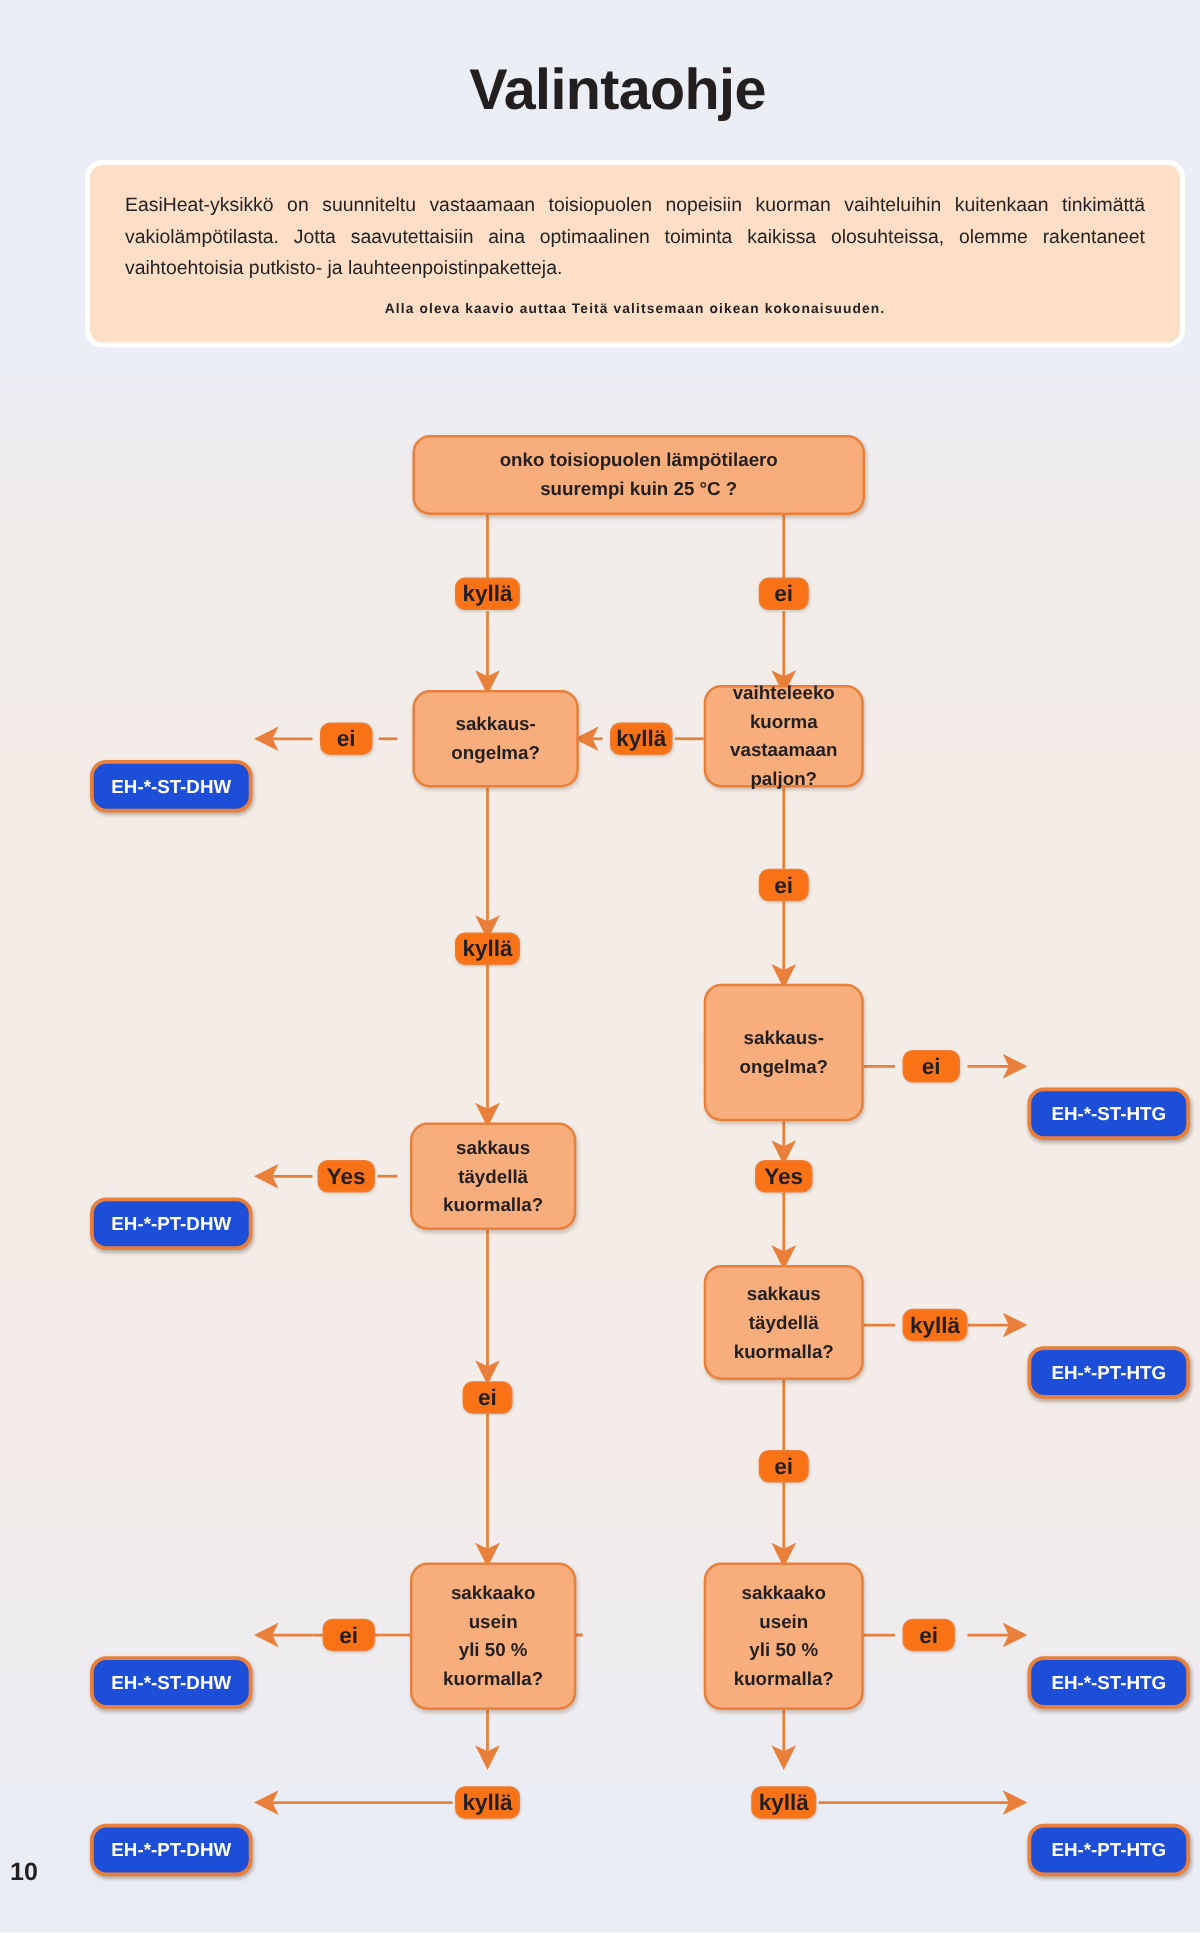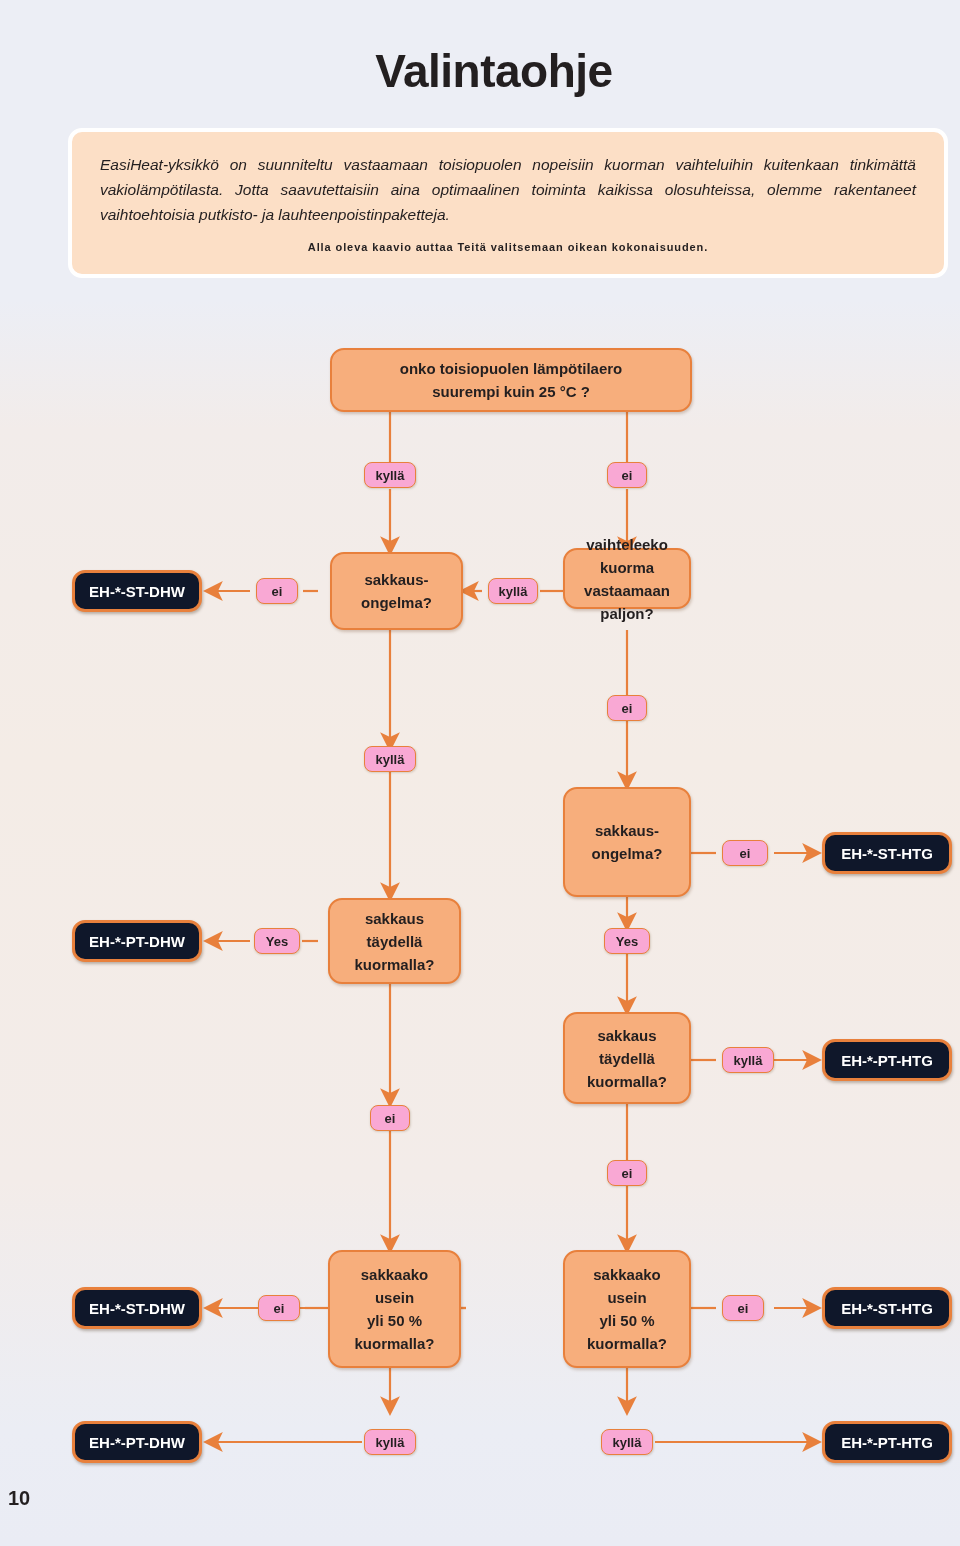"EasiHeat-yksikkö on suunniteltu" .intro-paragraph { font-style: italic -> none }
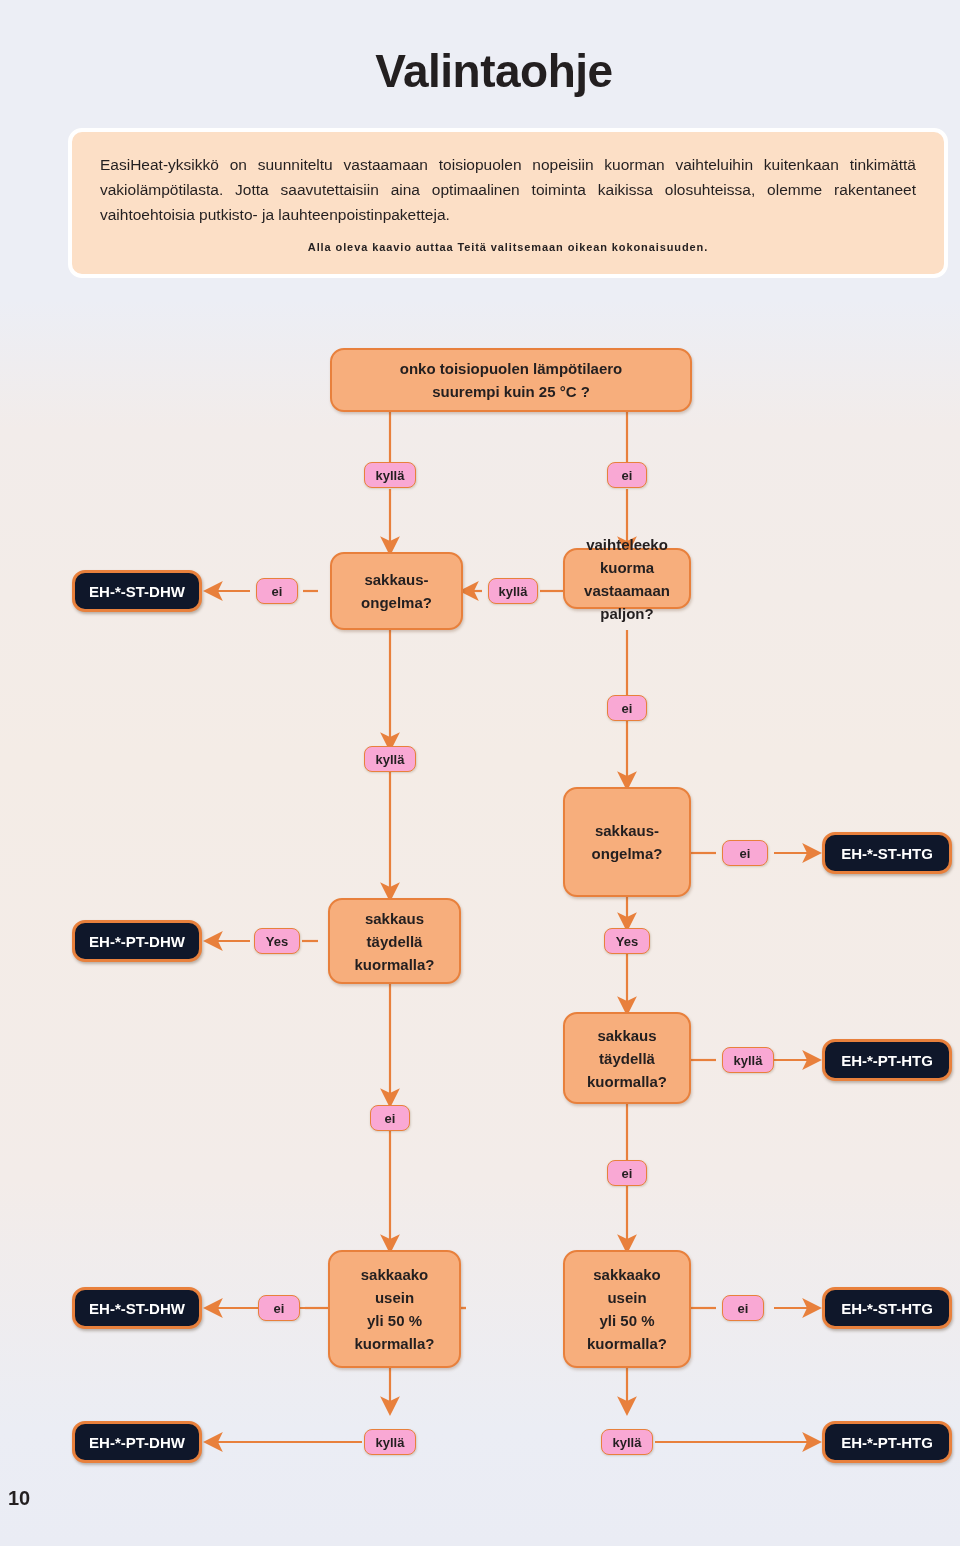"kyllä" .chip { background: #f9a8d4 -> #f97316; font-size: 13px -> 18px }
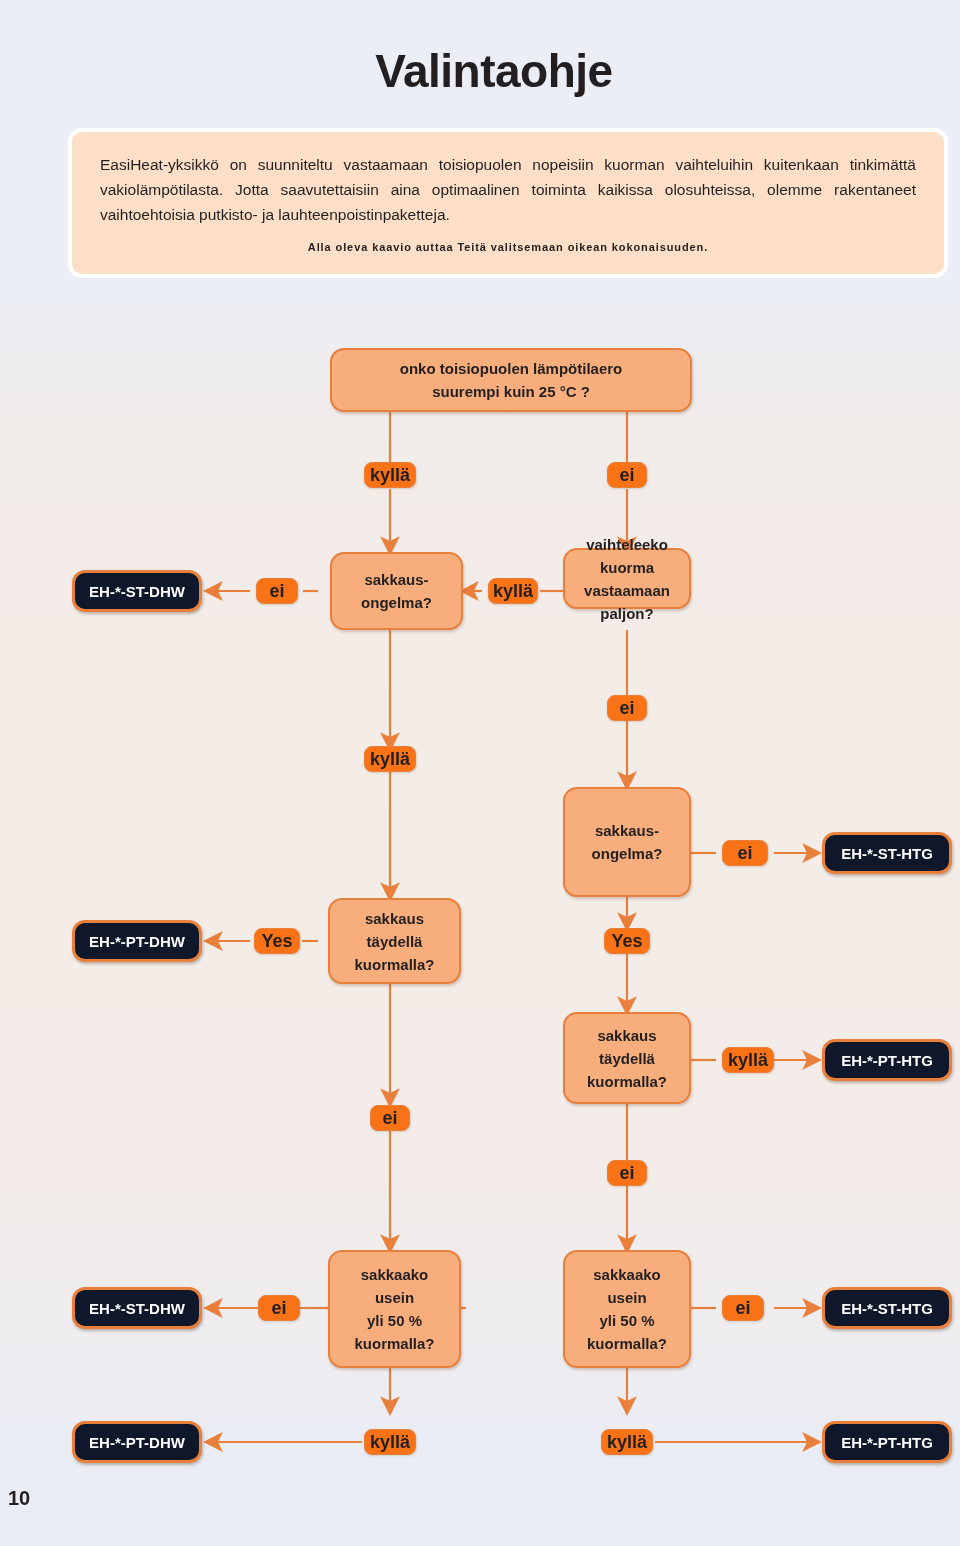"vaihteleeko" div.node { height: 61px -> 82px }
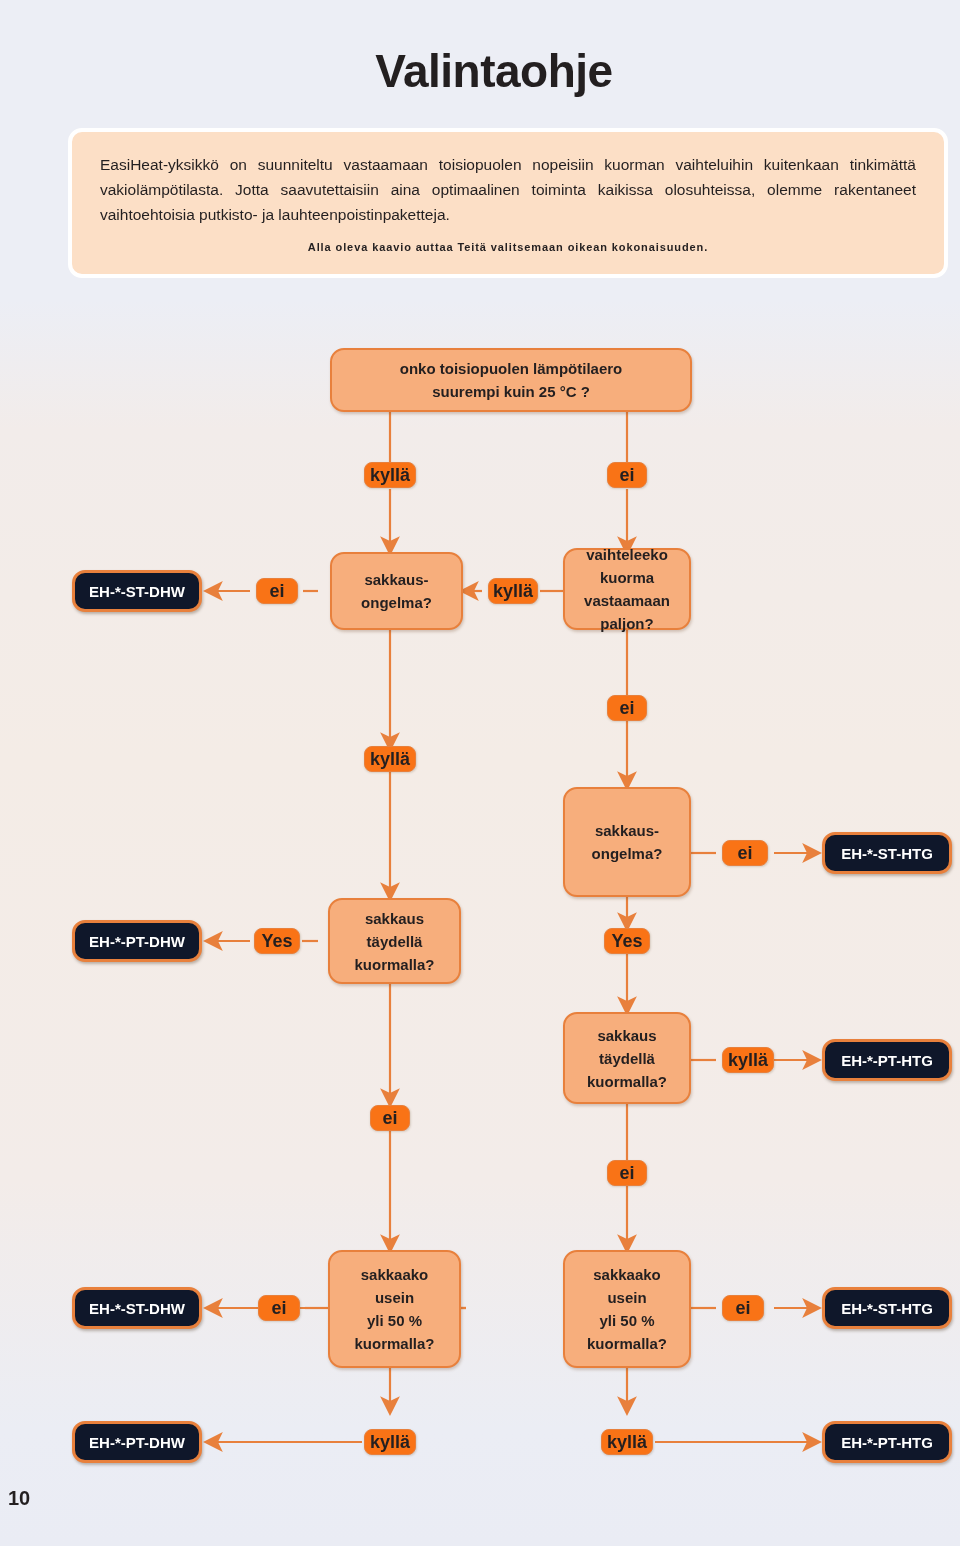"EH-*-ST-DHW" .node-result { background: #0f172a -> #1d4ed8; margin-top: none -> 38px }
